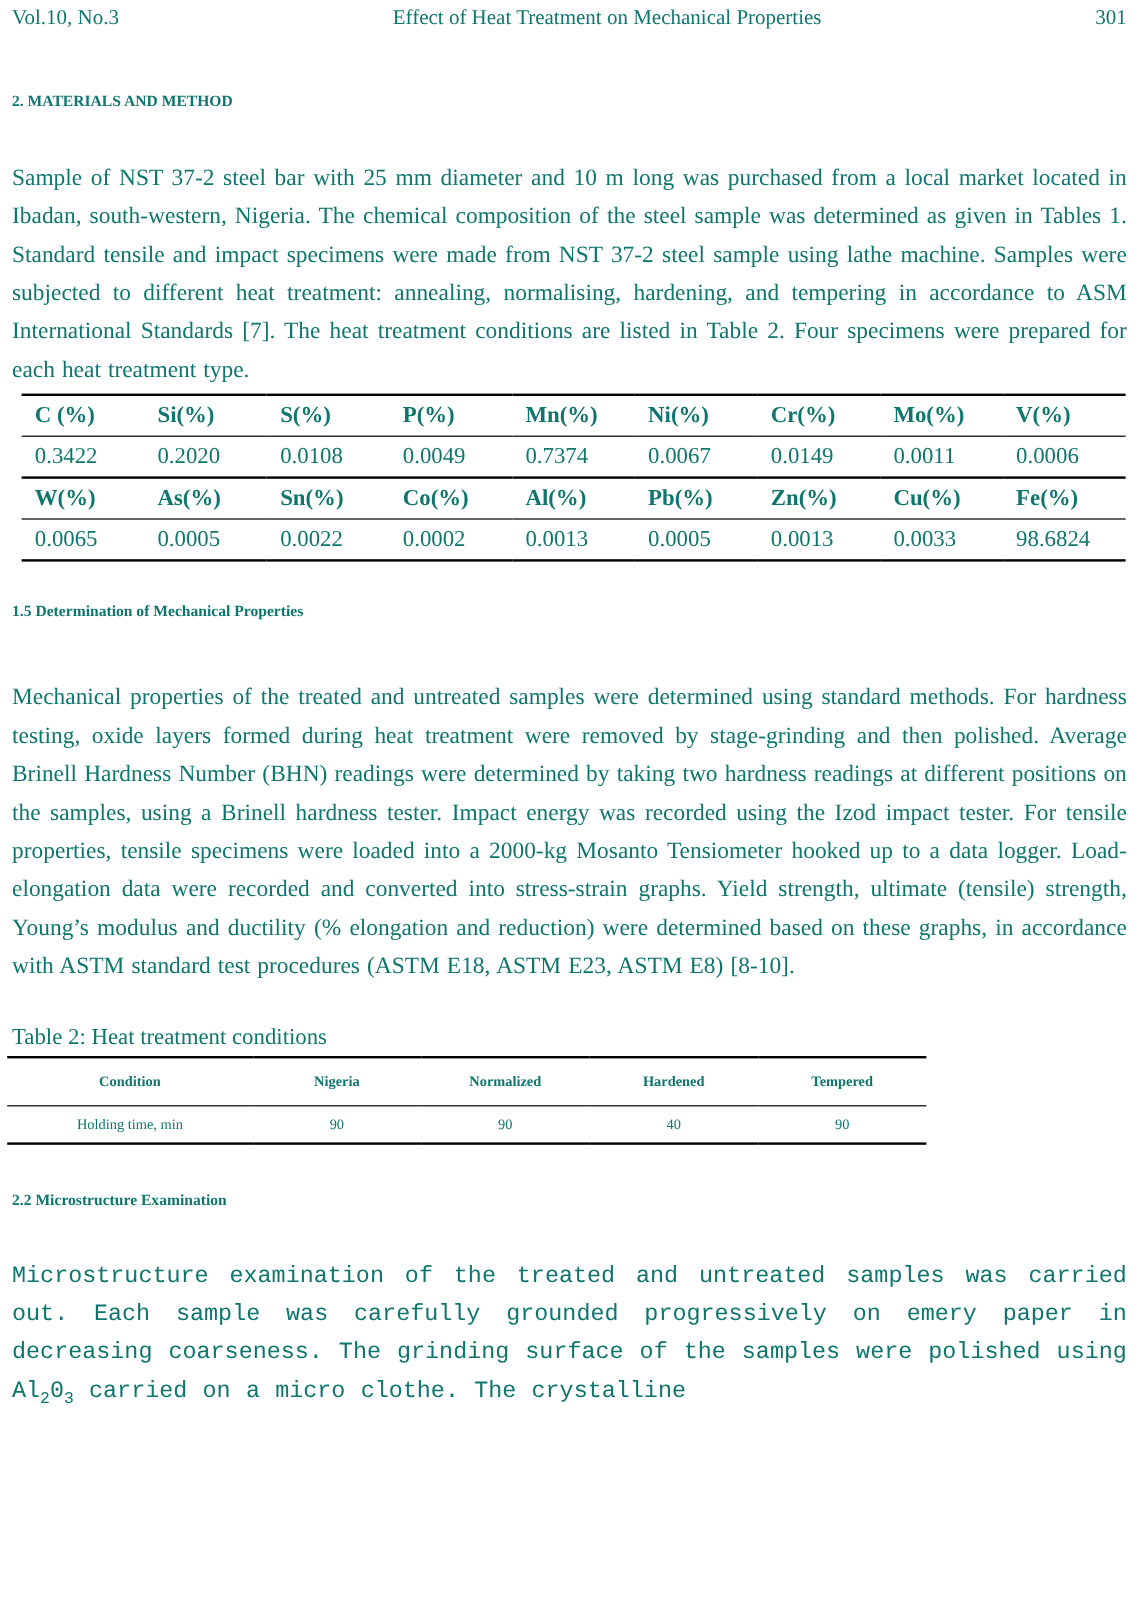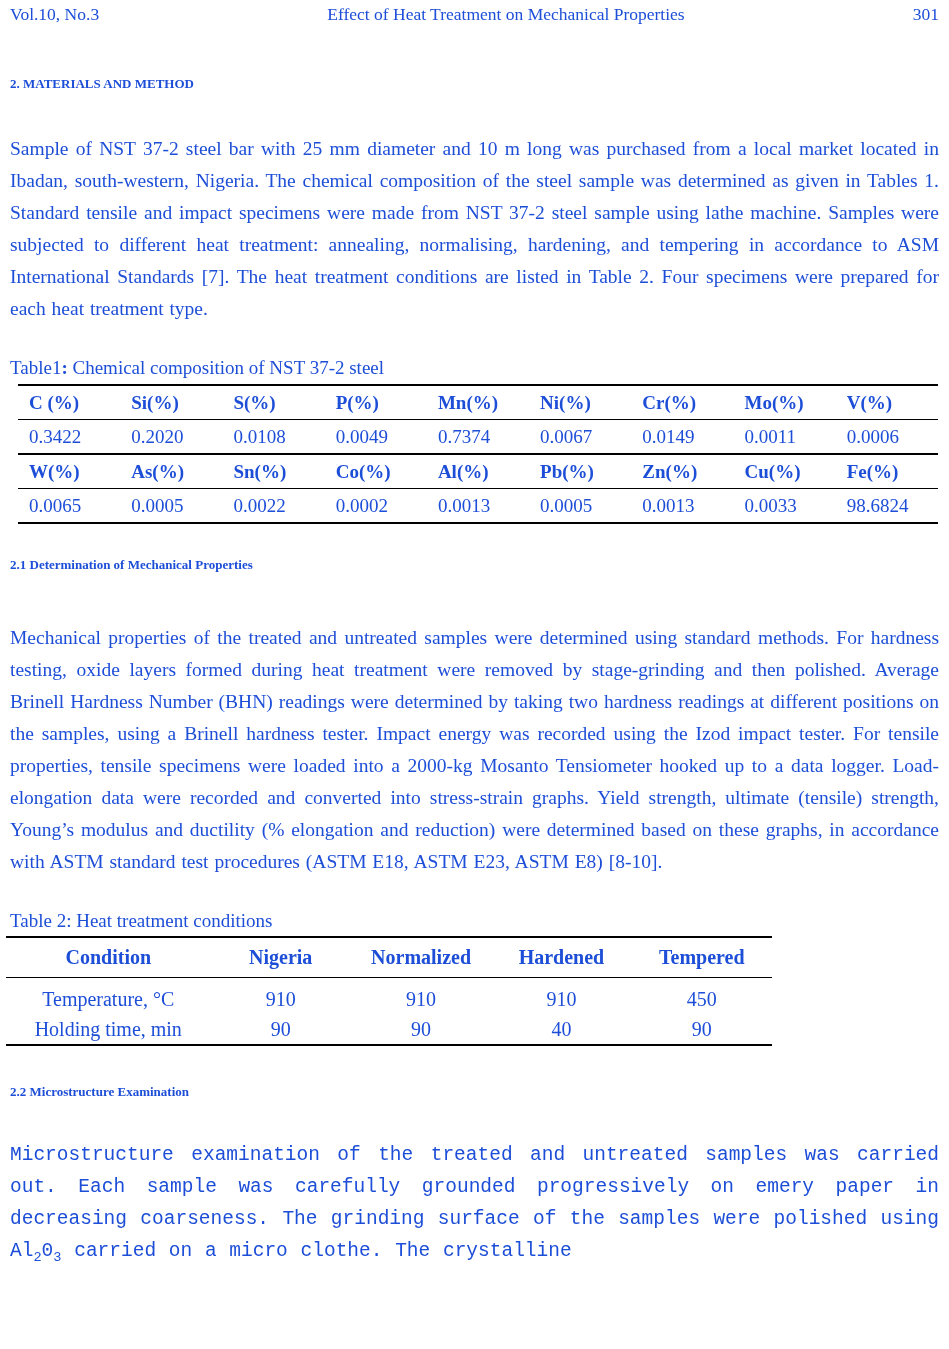"Vol.10, No.3" .page { color: #1d4ed8 -> #0f766e }
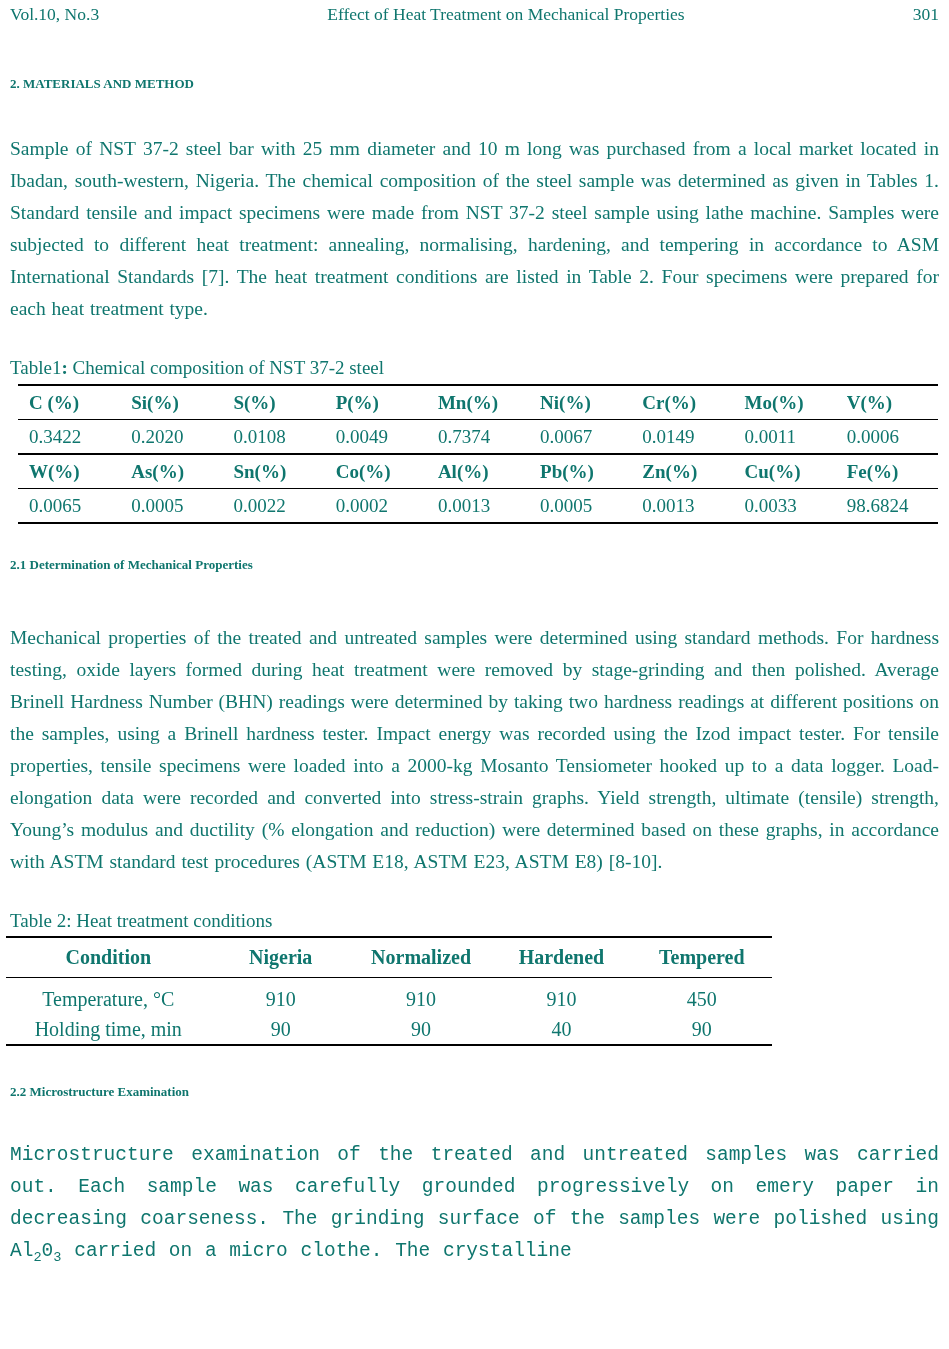"Table1: Chemical composition of NST" p.cap { html: <p><span>Table1</span><b>:</b><span> Chemical composition of NST 37-2 steel</span></p> -> none }
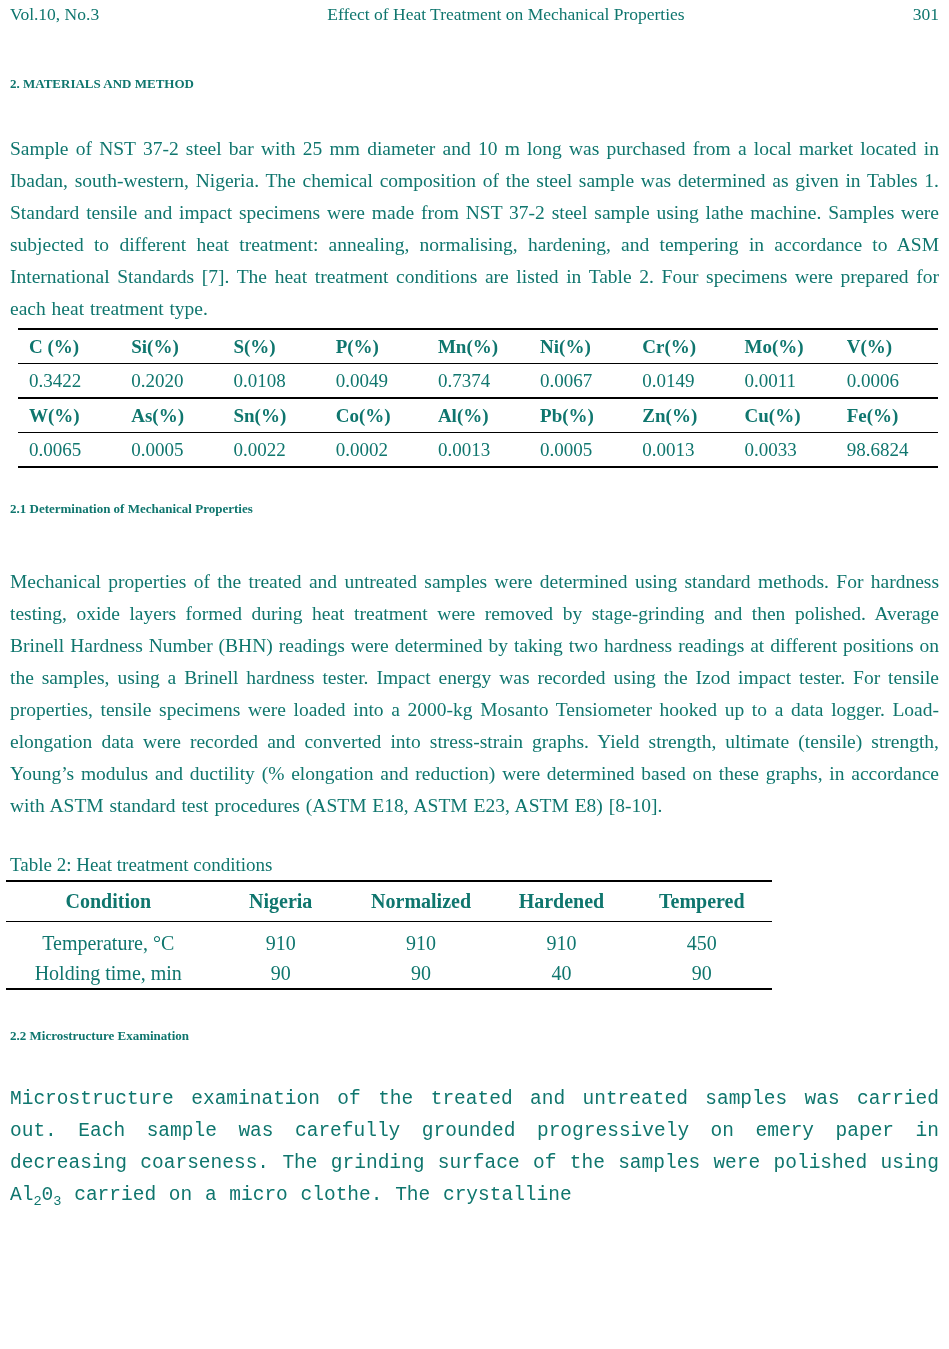"2.1 Determination of Mechanical" p.sec { text: 2.1 -> 1.5 }
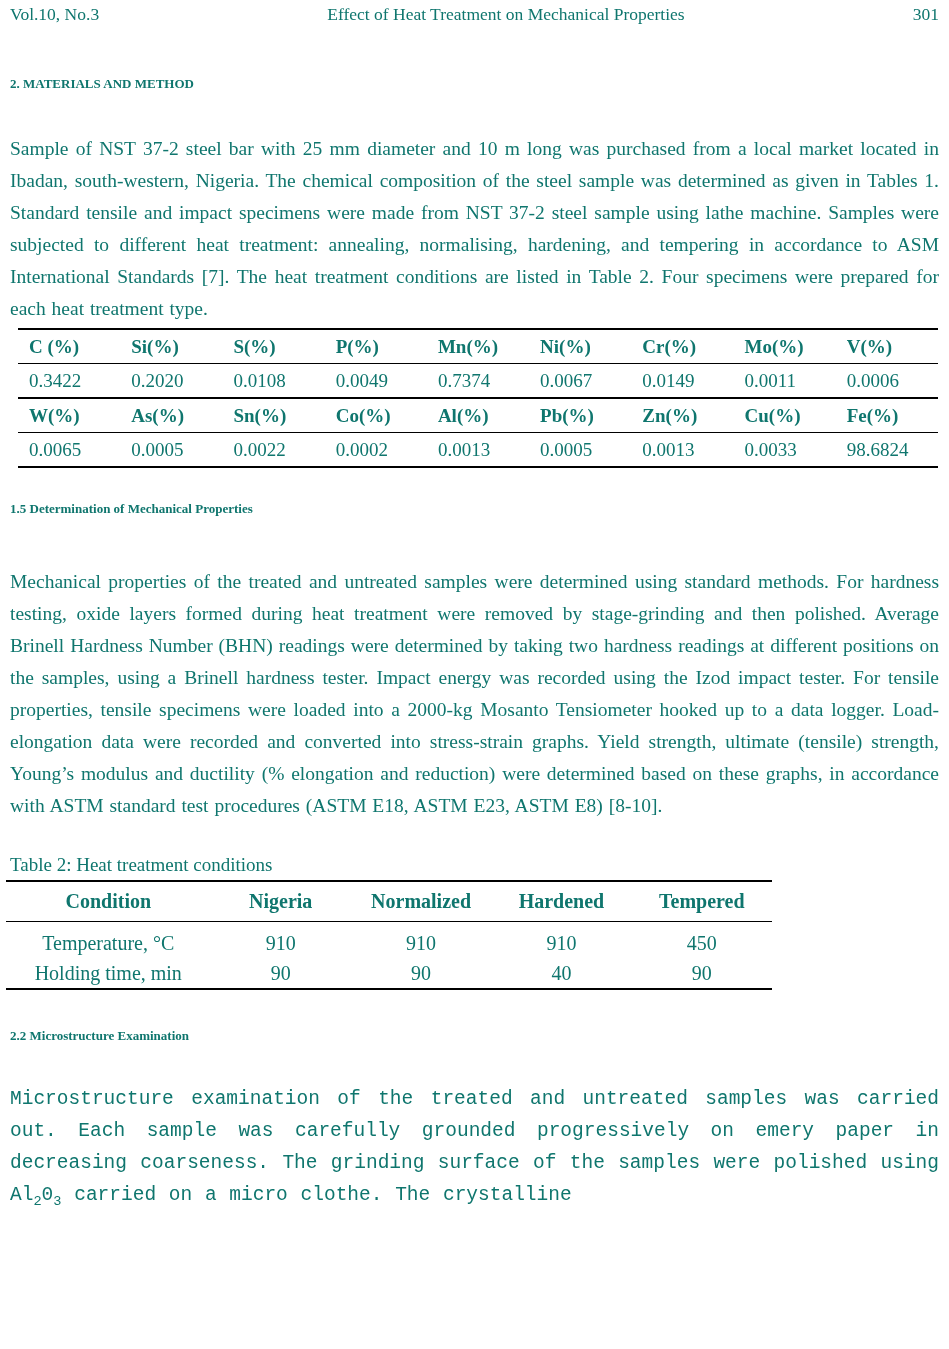"Condition" table.t2 { font-size: 20px -> 12px }
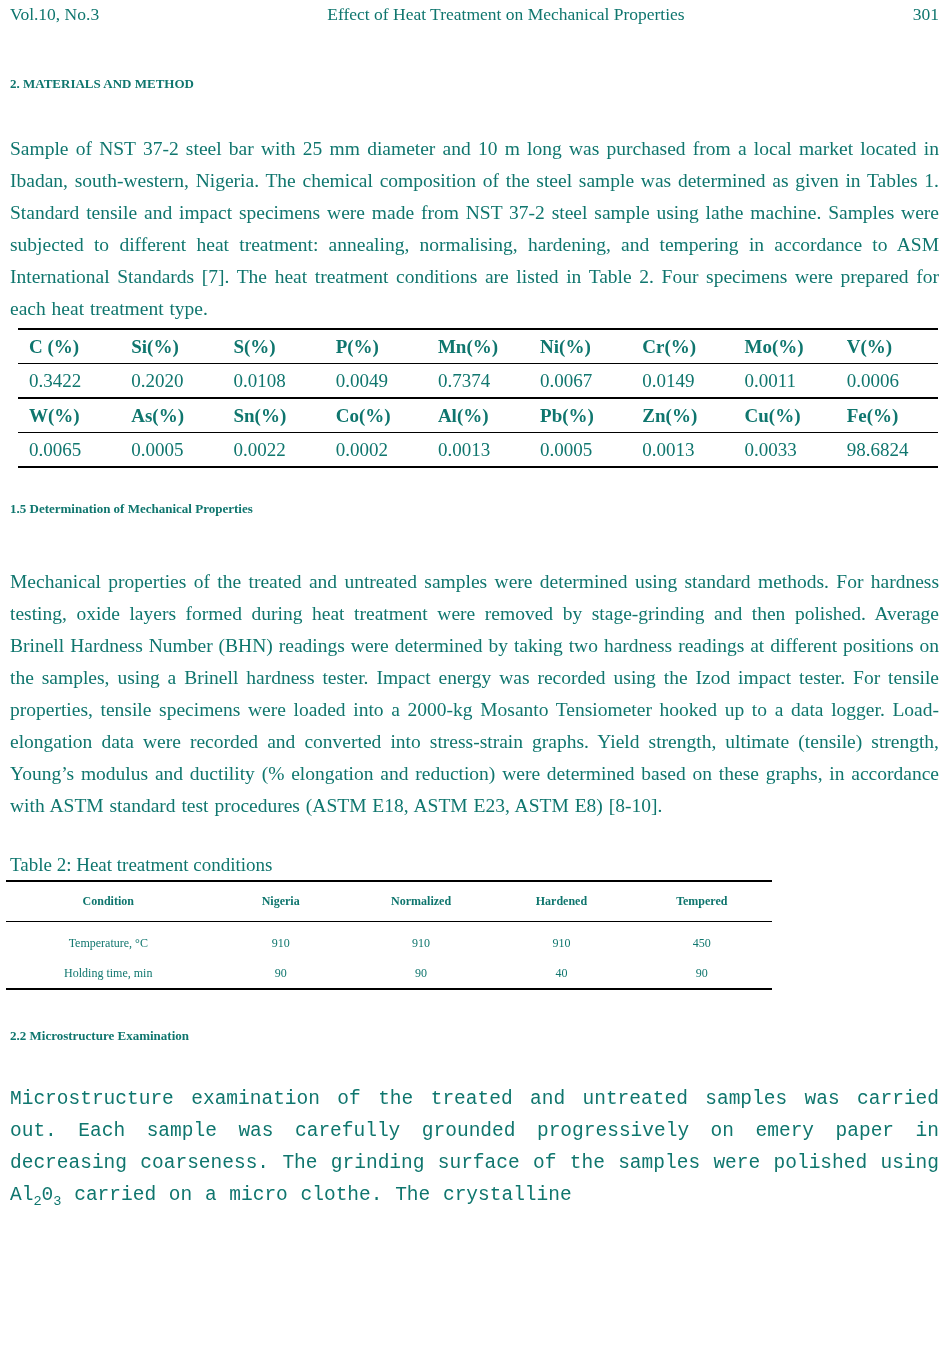"Temperature, °C" tr.r0 { html: <tr> <td>Temperature, °C</td> <td>910</td> <td>910</td> <td>910</td> <td>450</td> </tr> -> none }
